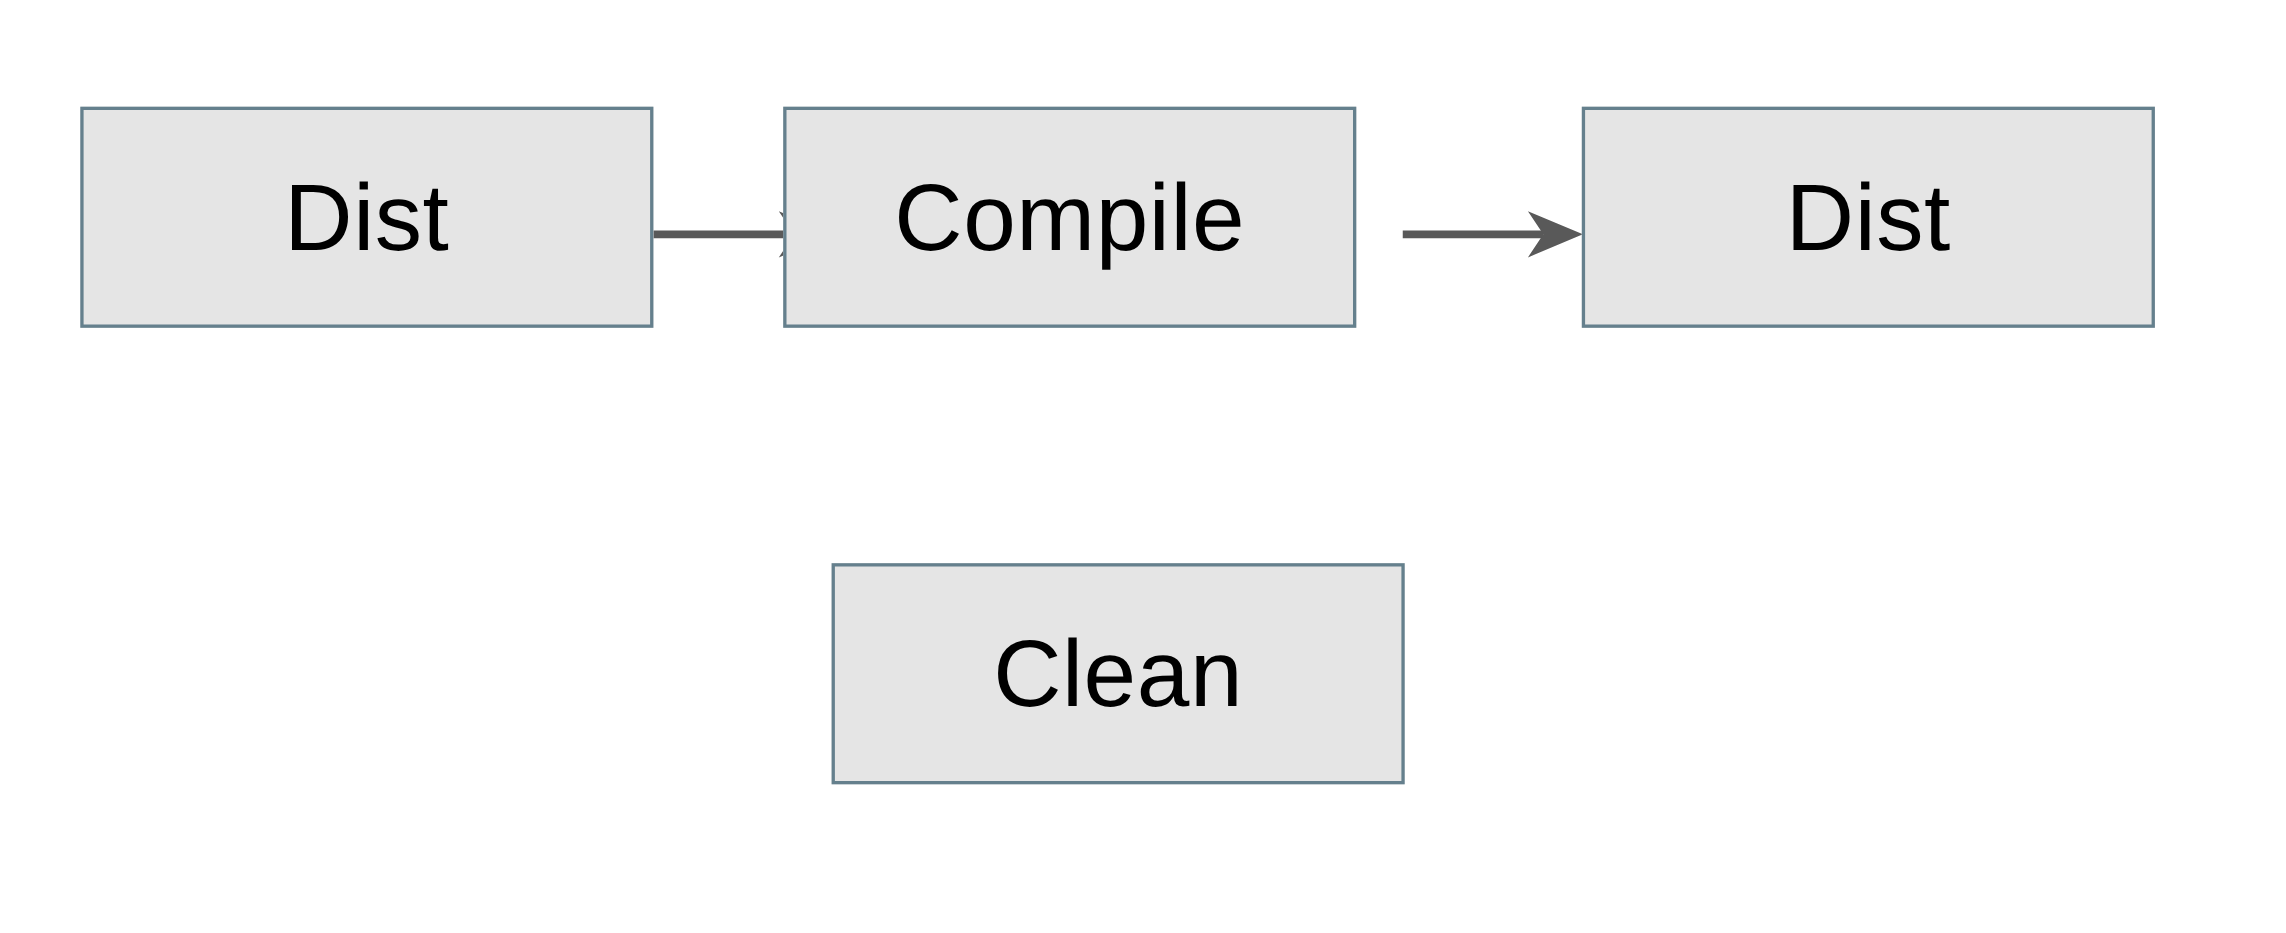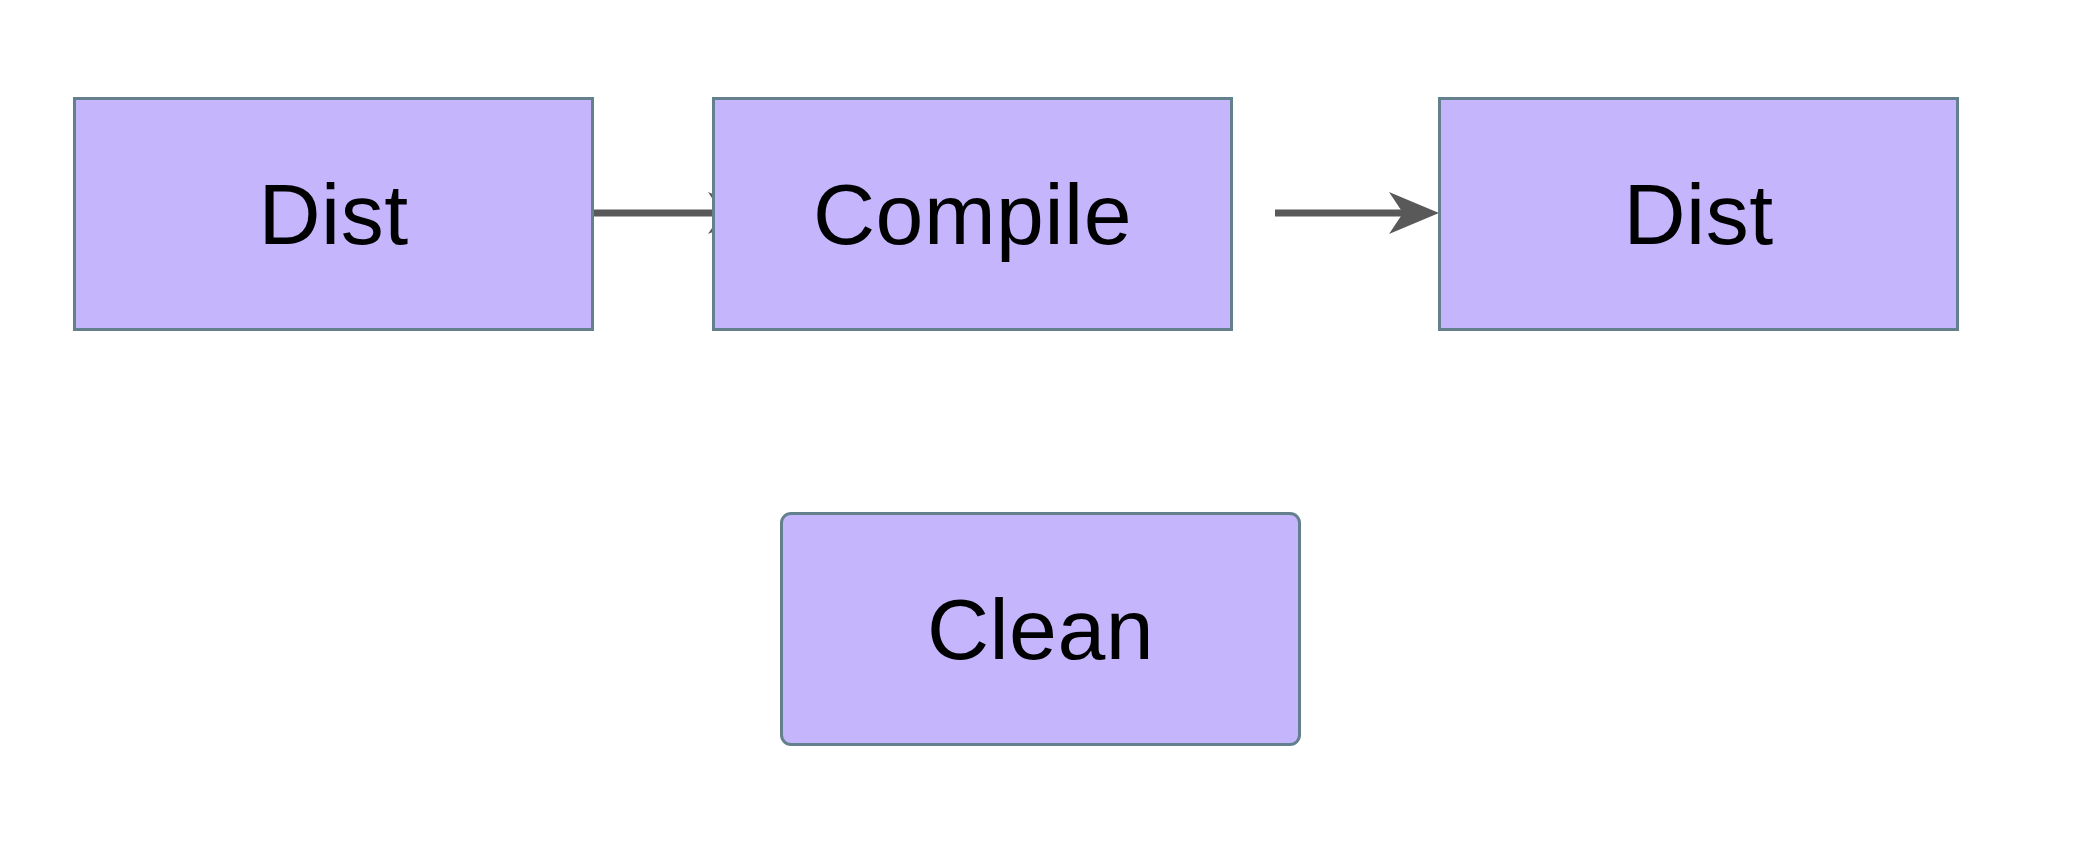"Dist" .node { background: #c4b5fd -> #e5e5e5; height: 234px -> 201px }
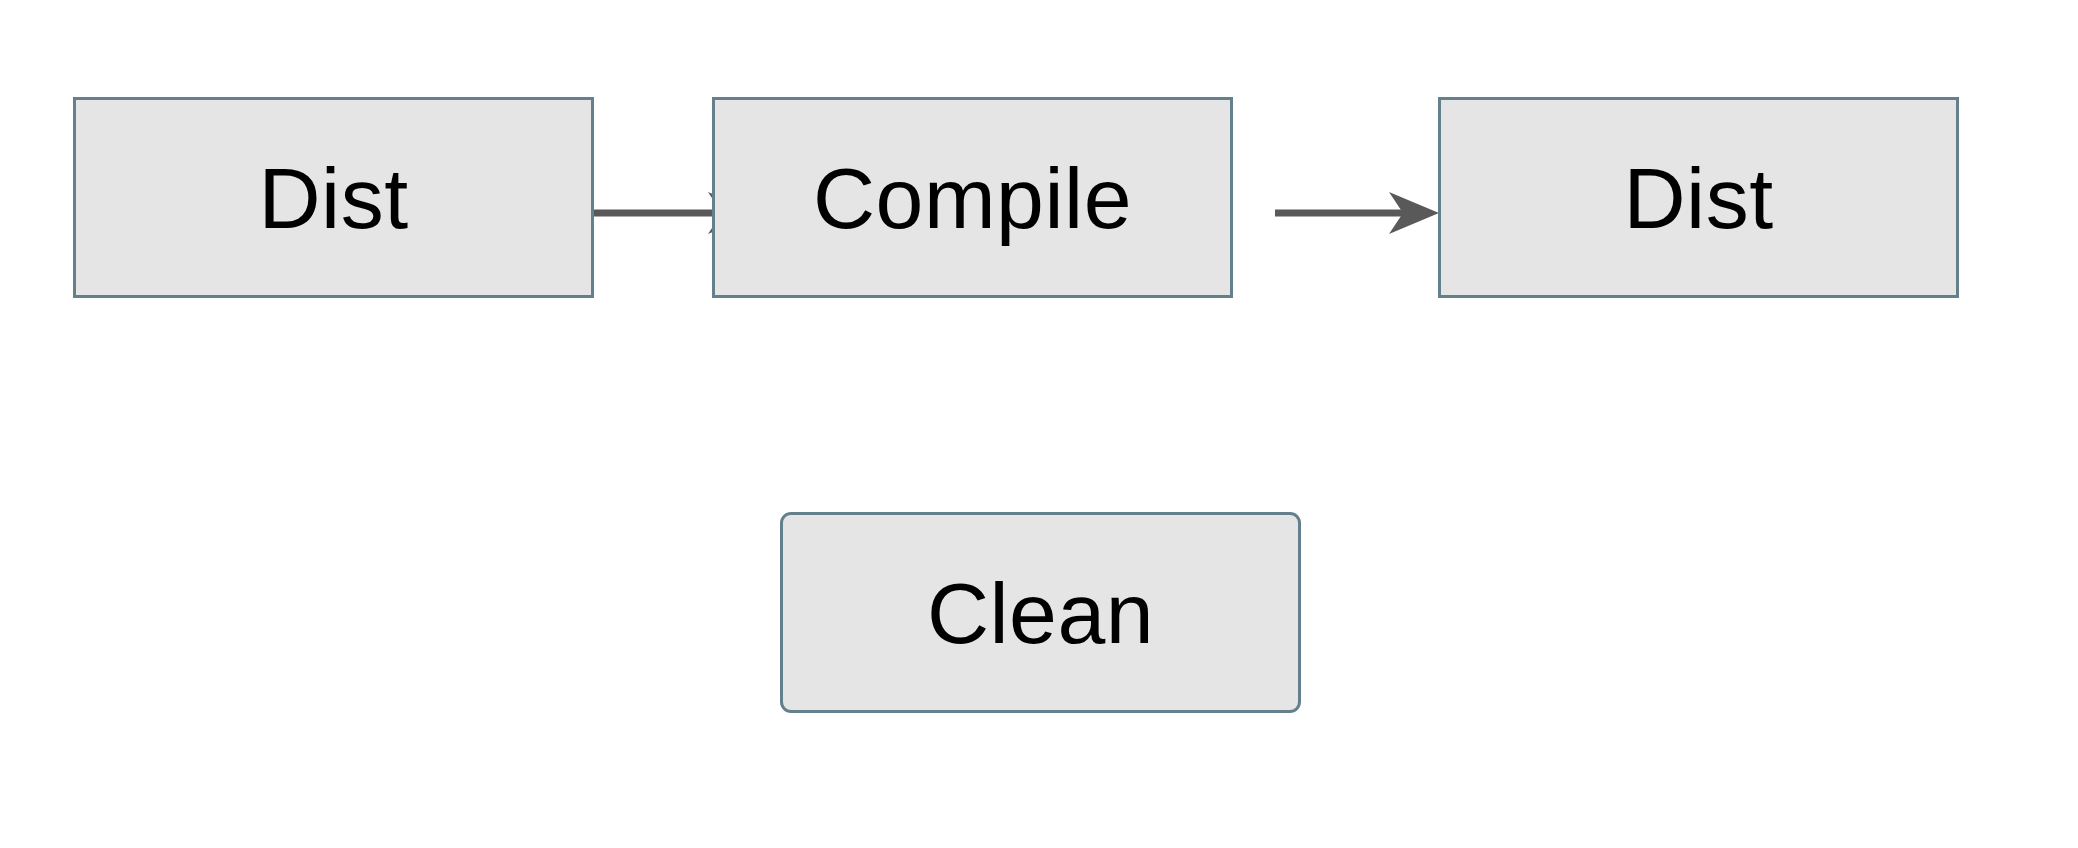"Clean" .node-clean { border-radius: 11px -> none; left: 780px -> 756px }
